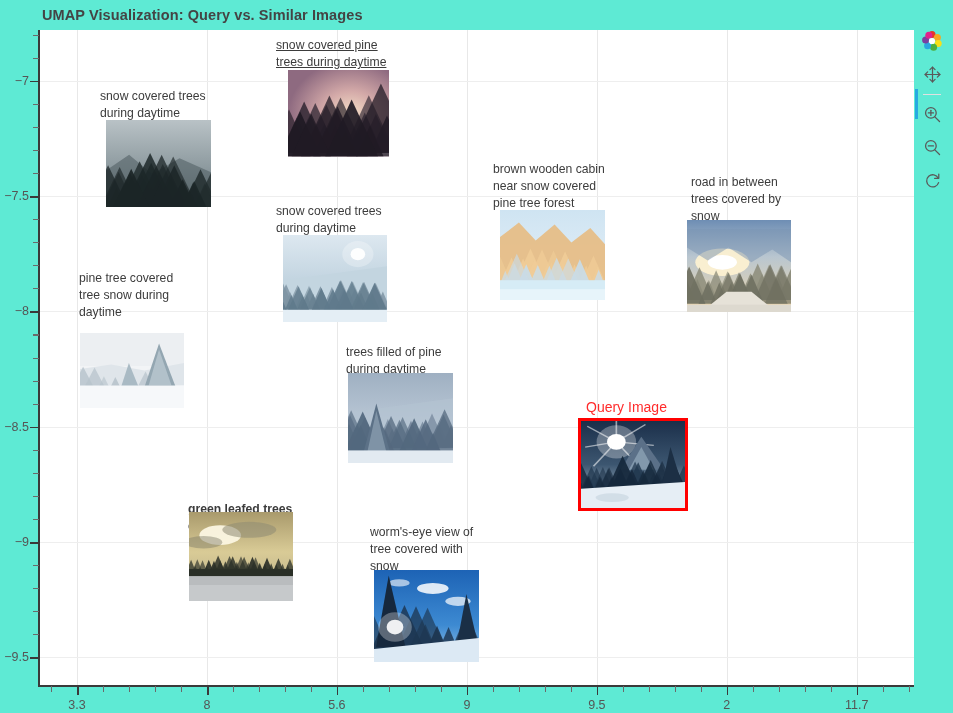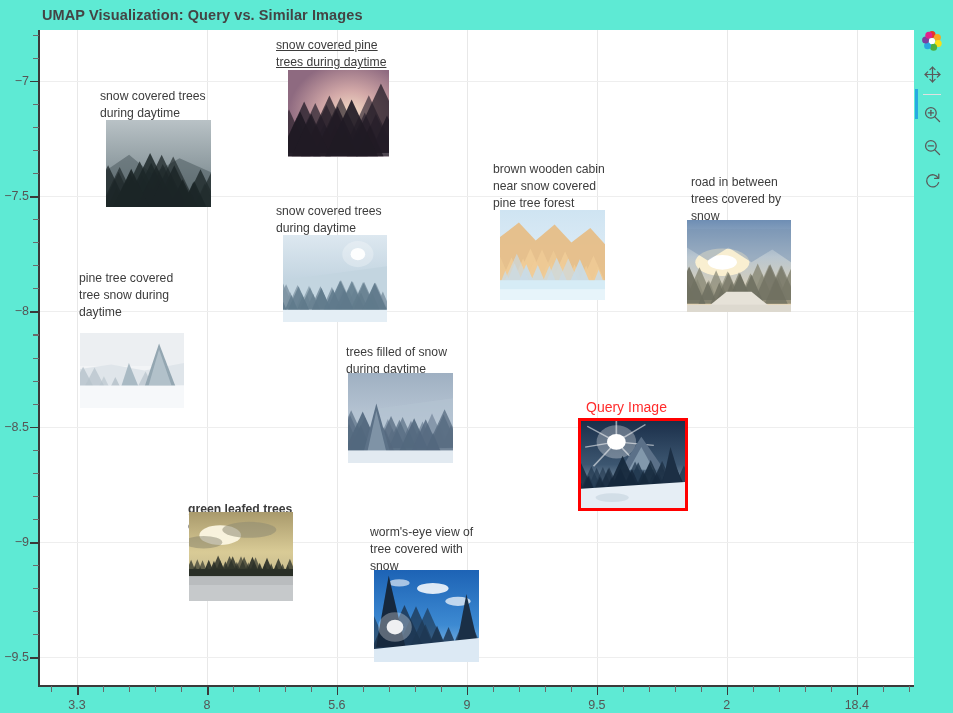"trees filled of snow" div.point-caption { text: snow -> pine }
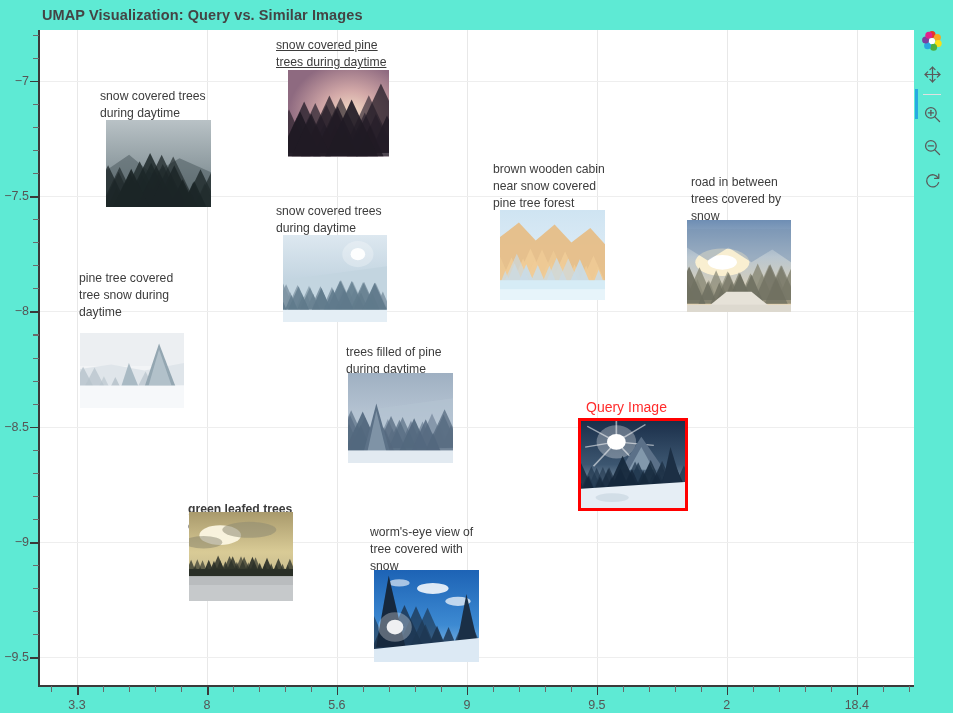"18.4" div.xlabel { text: 18.4 -> 11.7 }
